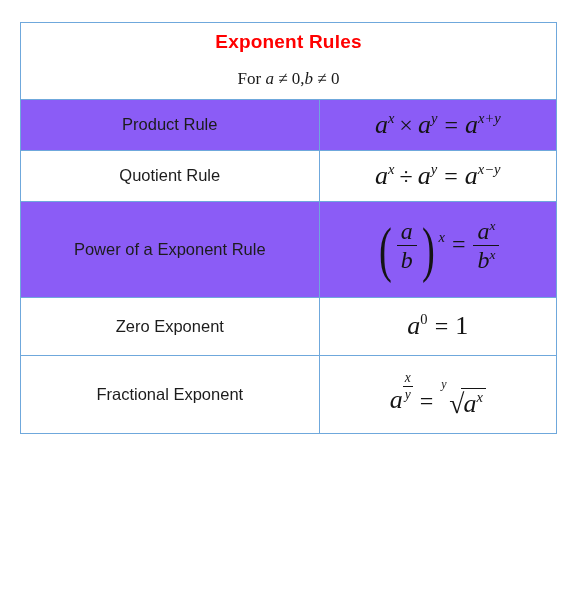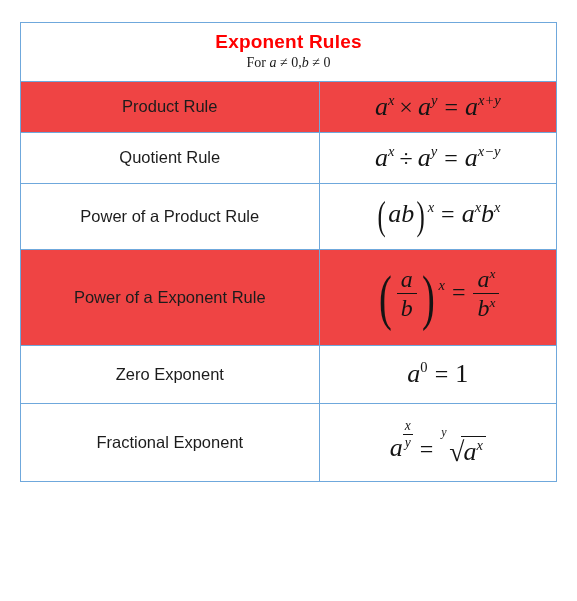"For a ≠ 0,b ≠" .doc-subtitle { font-size: 14px -> 17px; margin-top: 0 -> 14px }
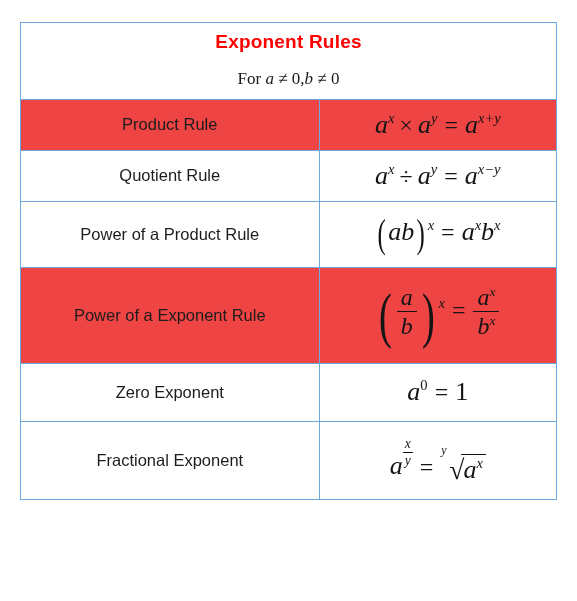"Product Rule" .row-shaded td { background: #ef4444 -> #8b5cf6 }
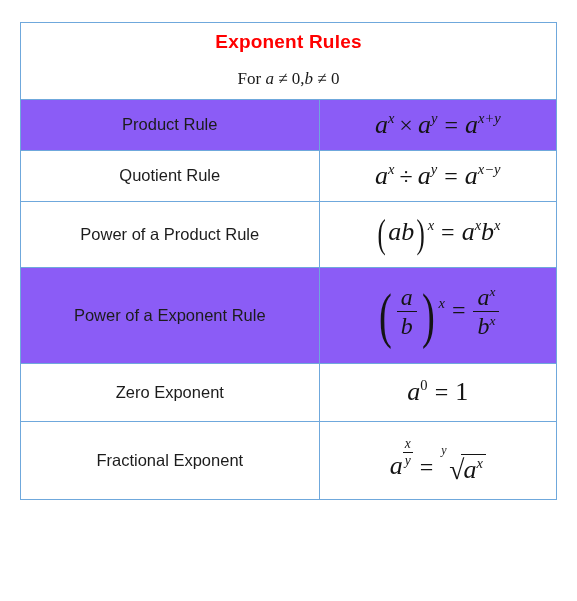"Power of a Product Rule" tr.row-plain { html: <tr> <td>Power of a Product Rule</td> <td> <span><span>(</span><span>a</span><span>b</span><span>)</span><sup>x</sup><span>=</span><span>a</span><sup>x</sup><span>b</span><sup>x</sup></span> </td> </tr> -> none }
